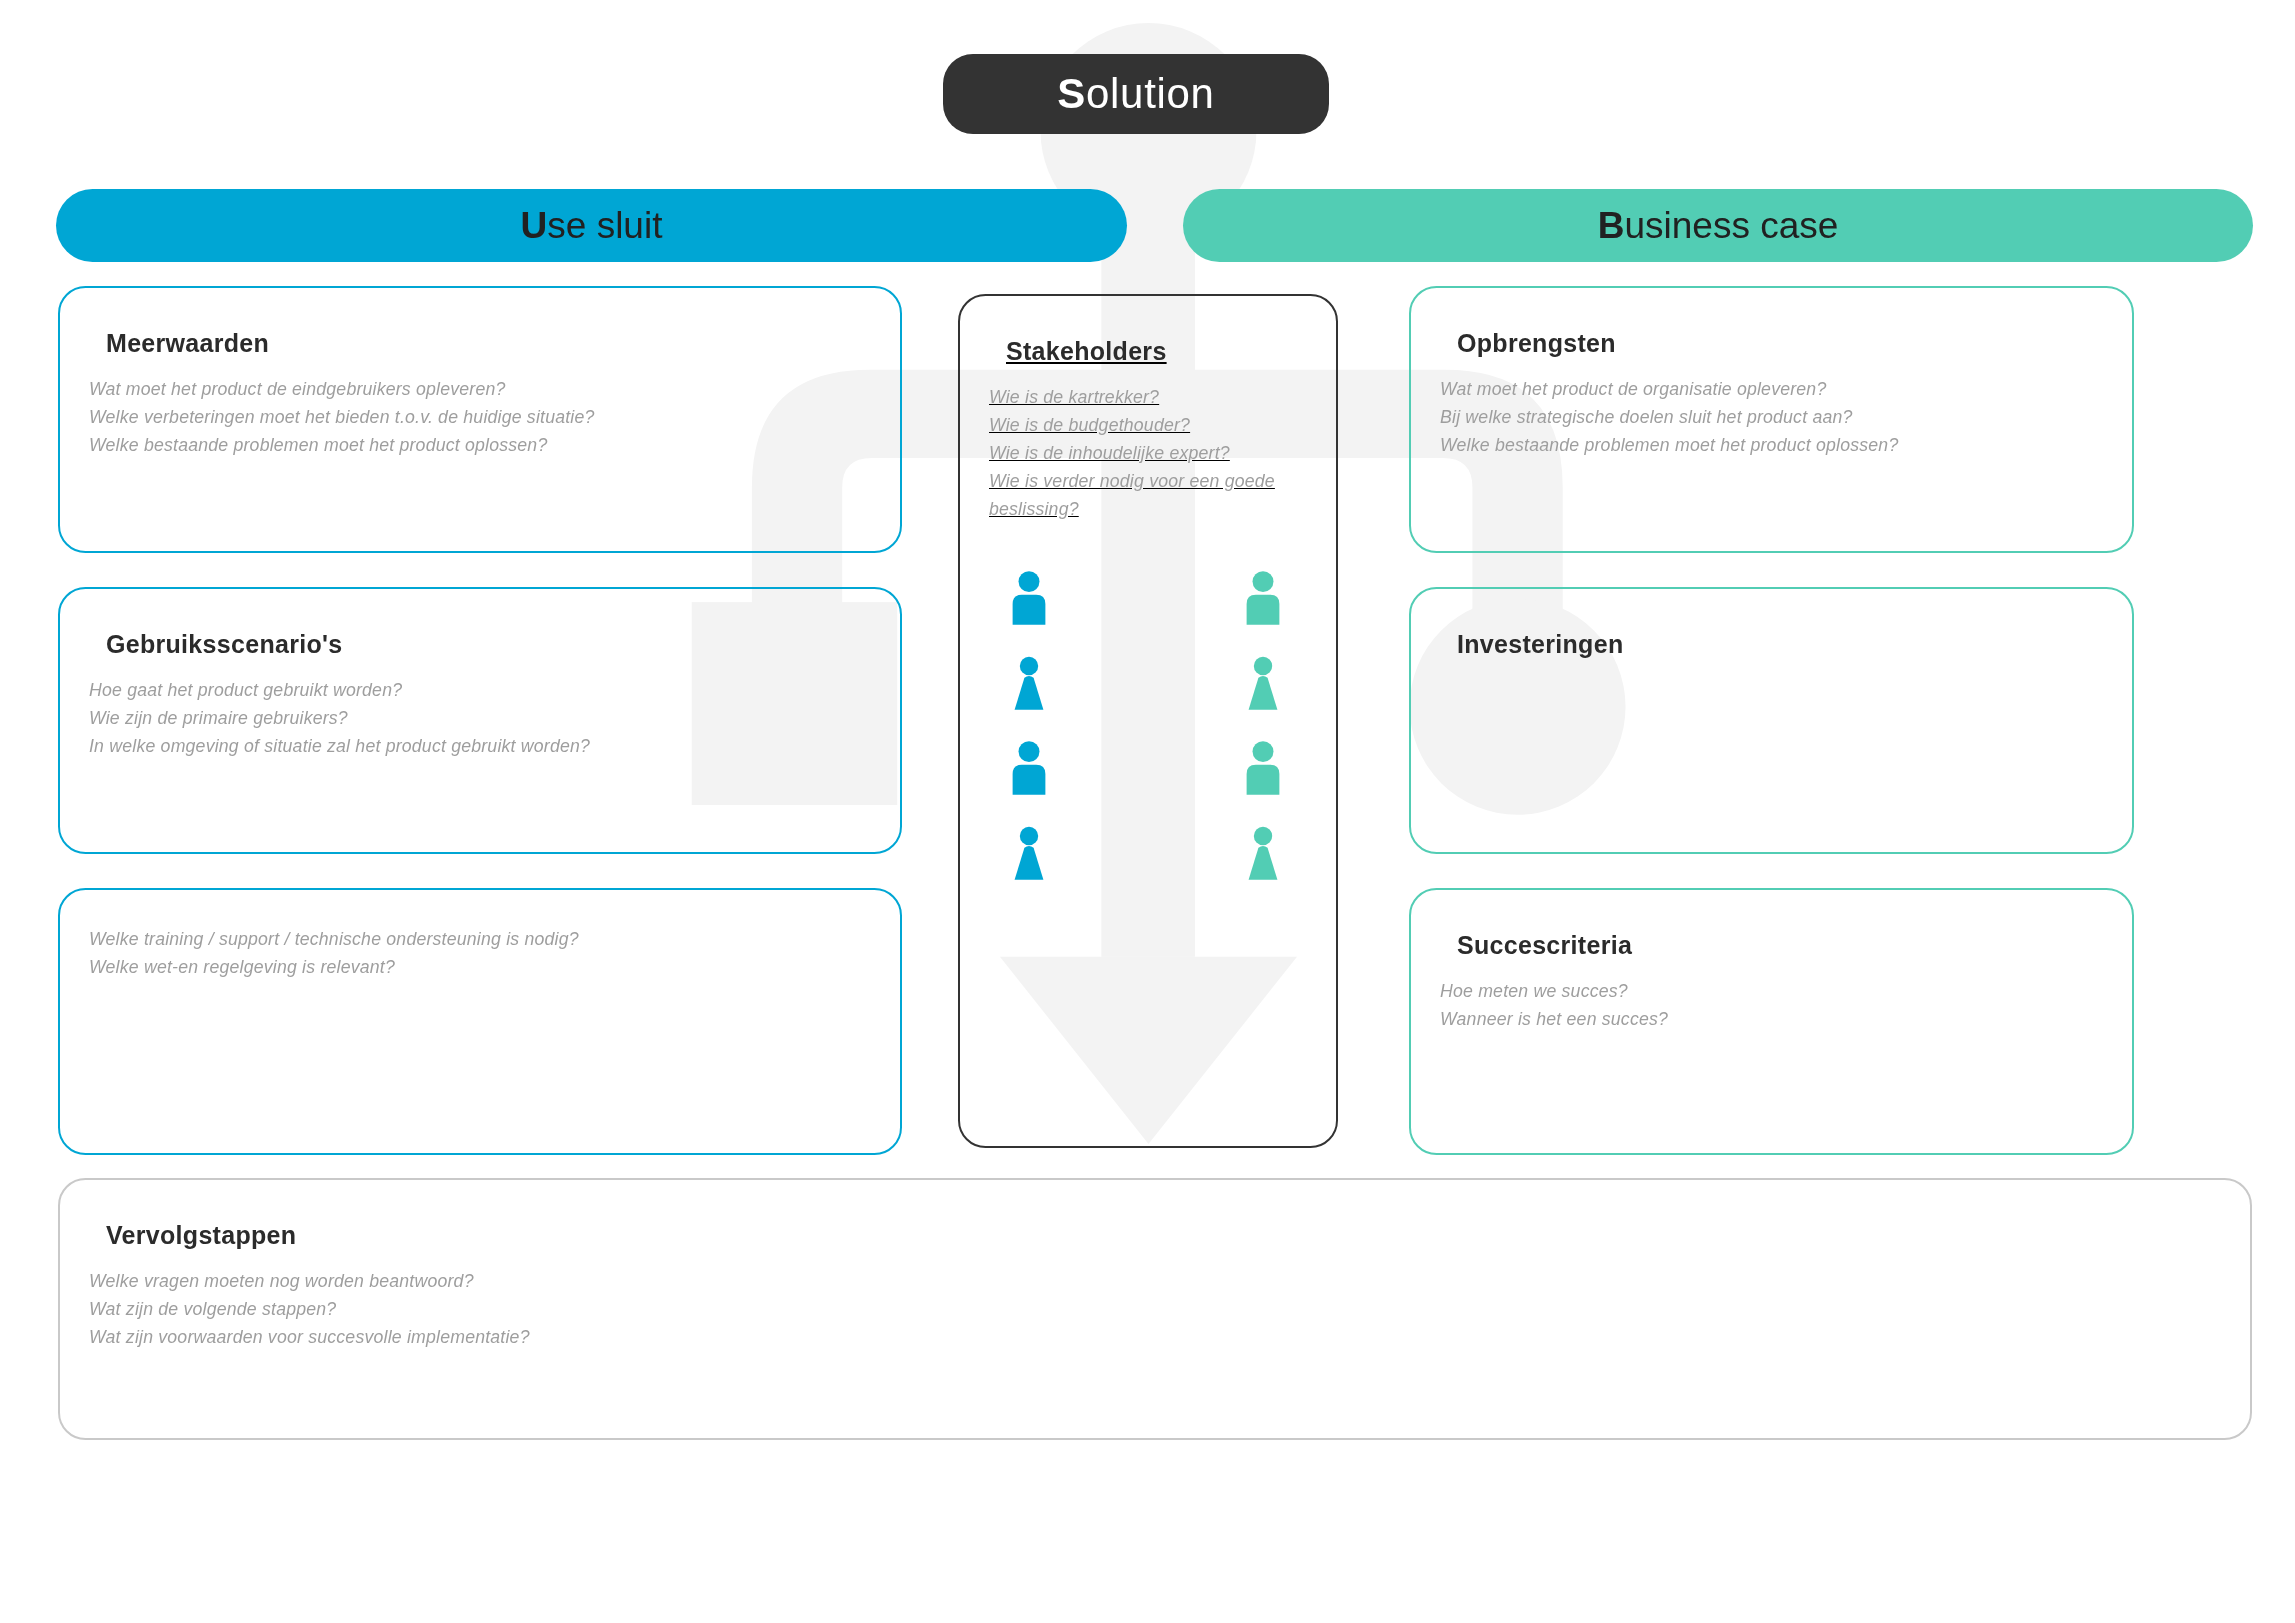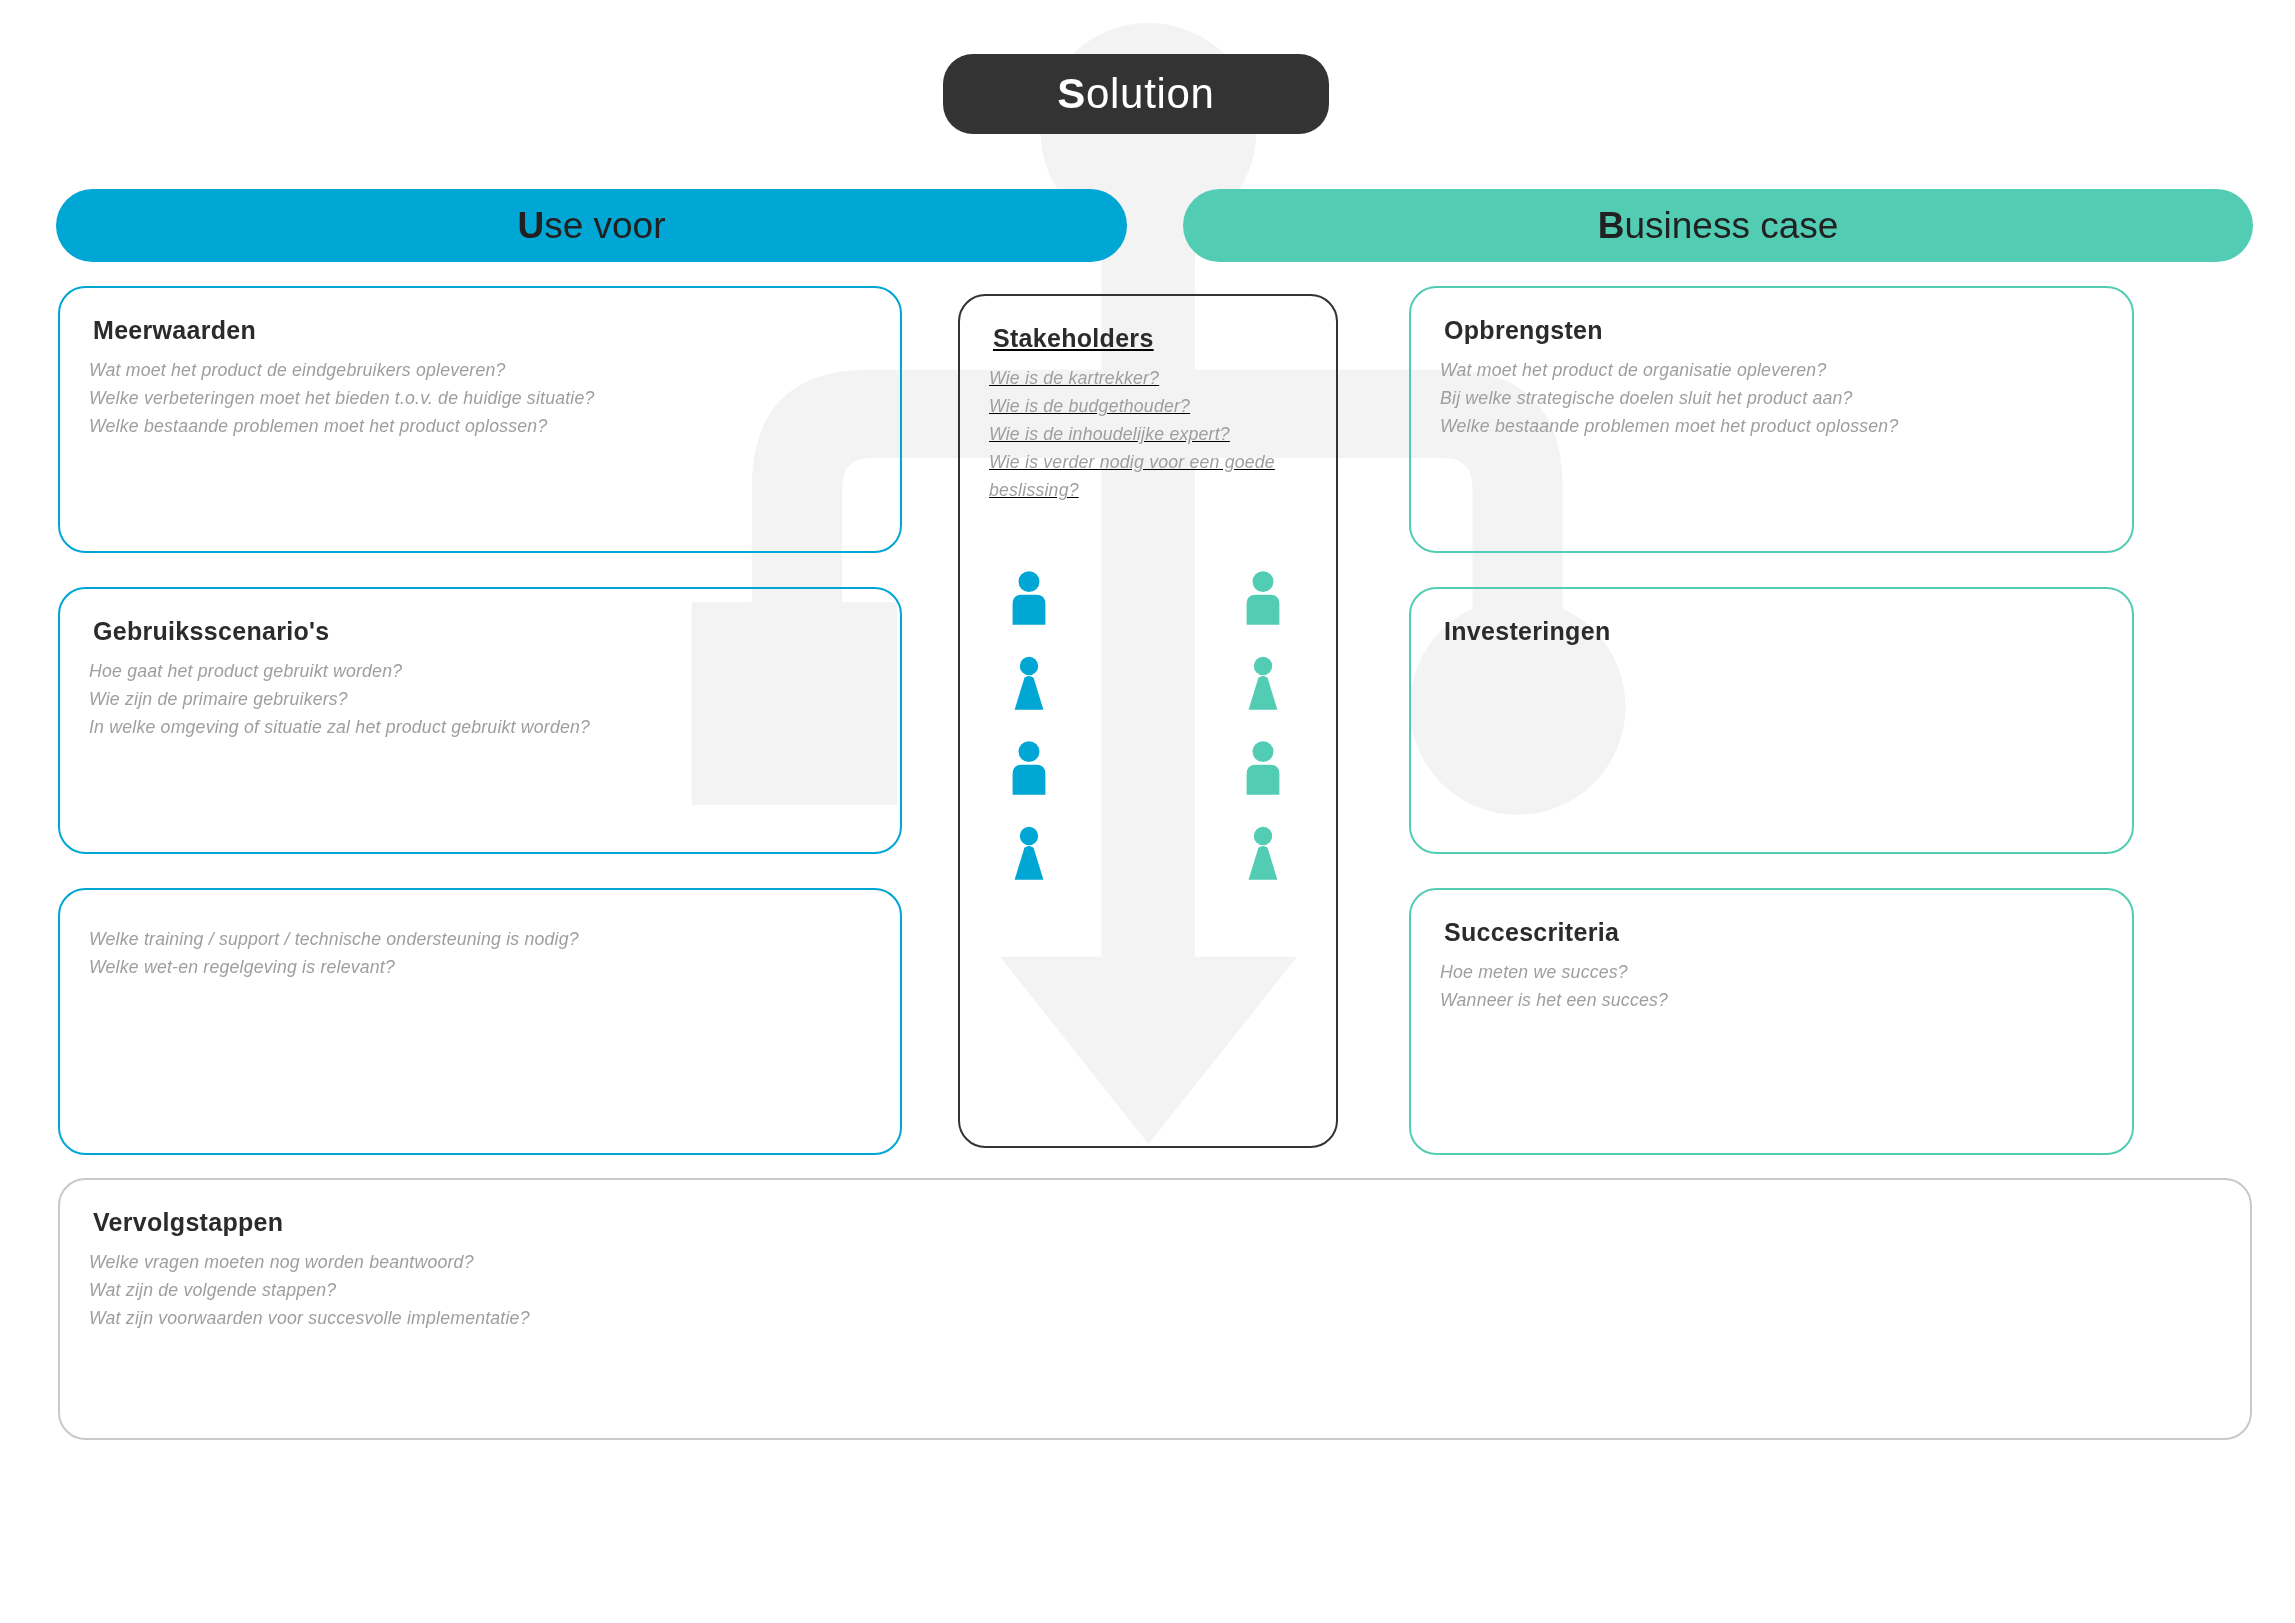"se voor" span { text: voor -> sluit }
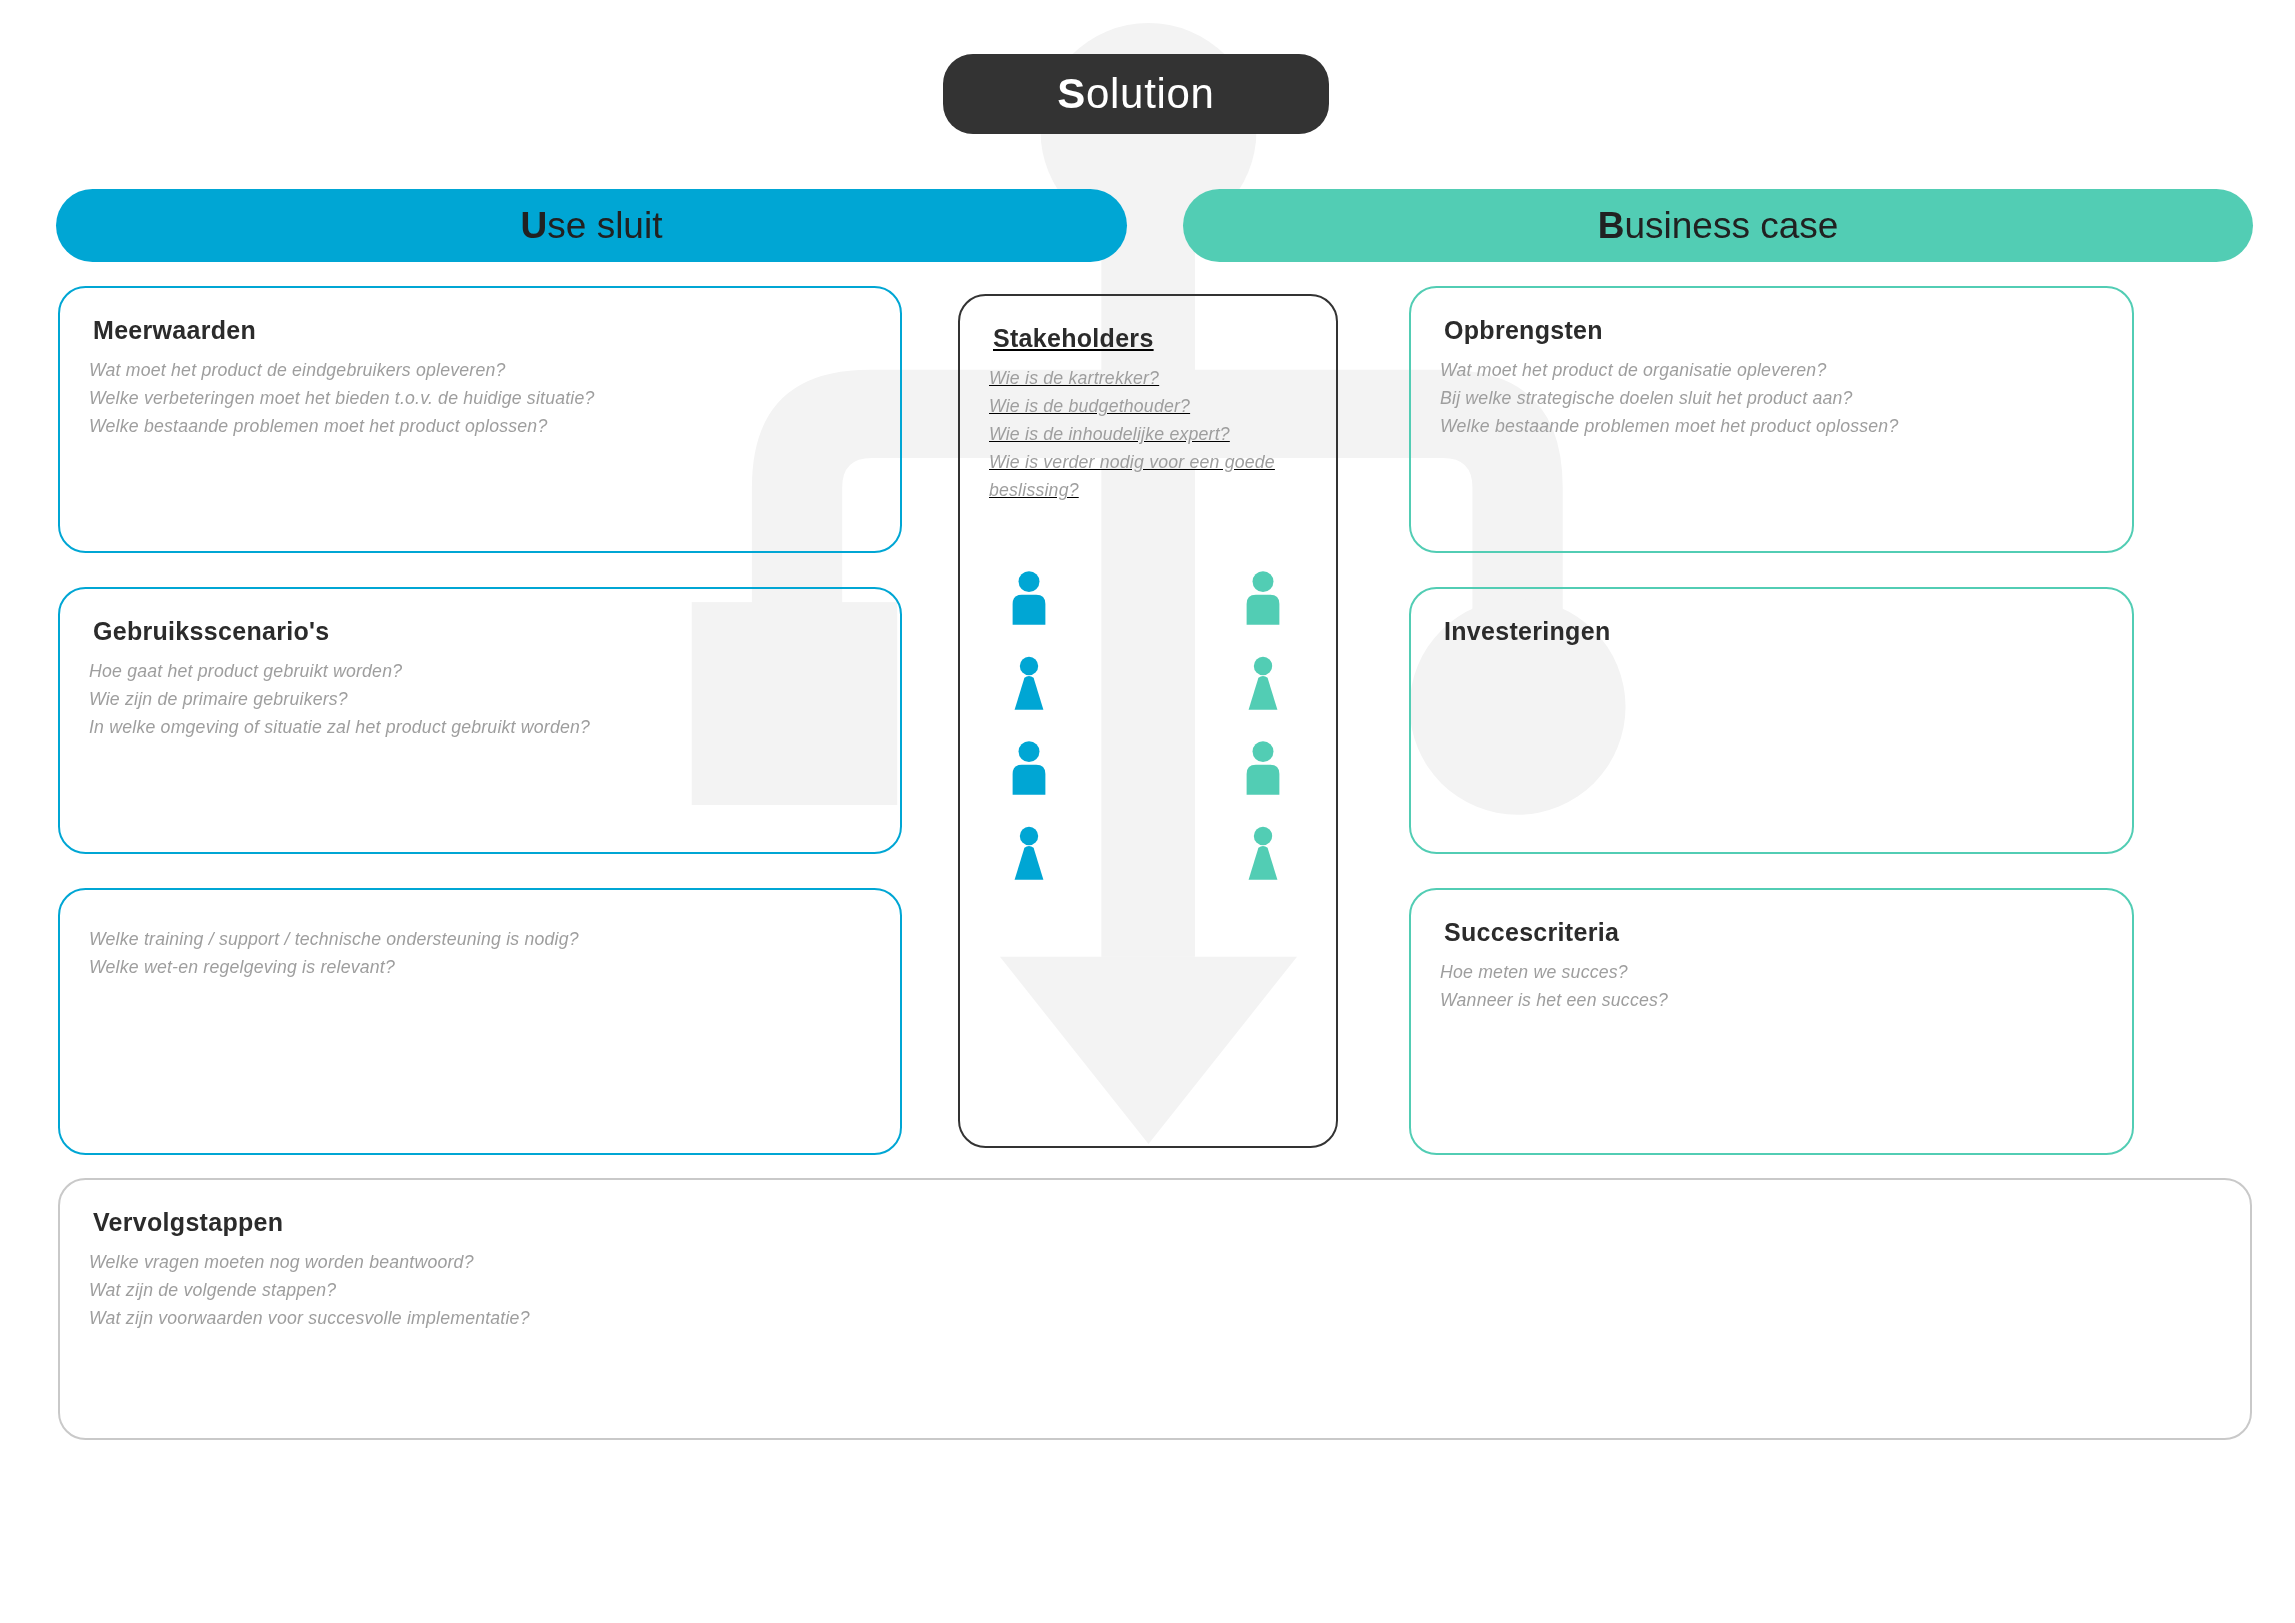"Meerwaarden" .box h2 { margin: 4px -> 17px }
